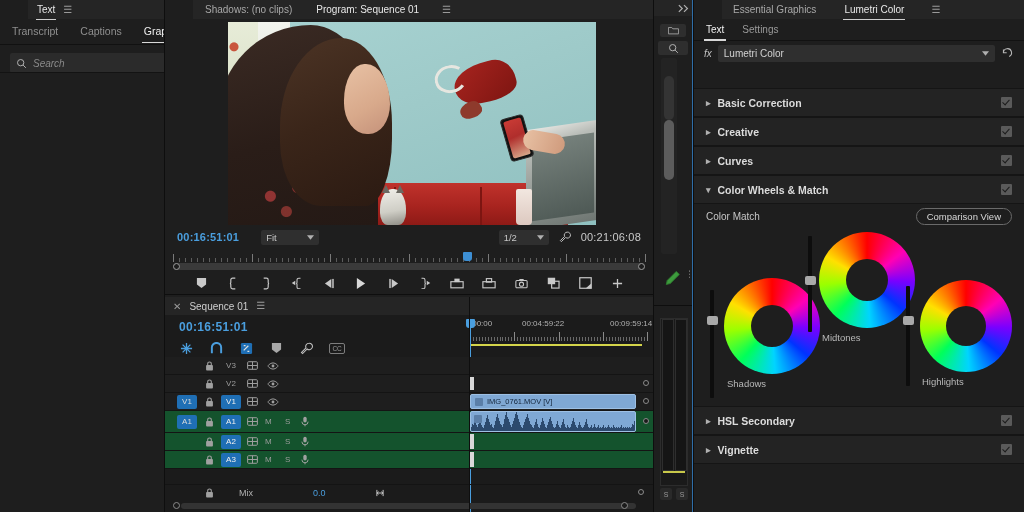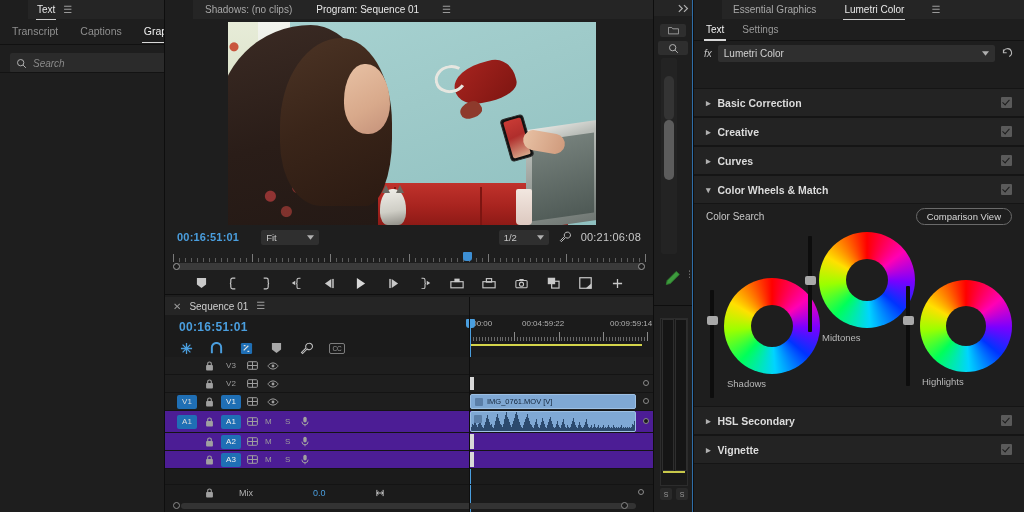"Color Search" span { text: Search -> Match }
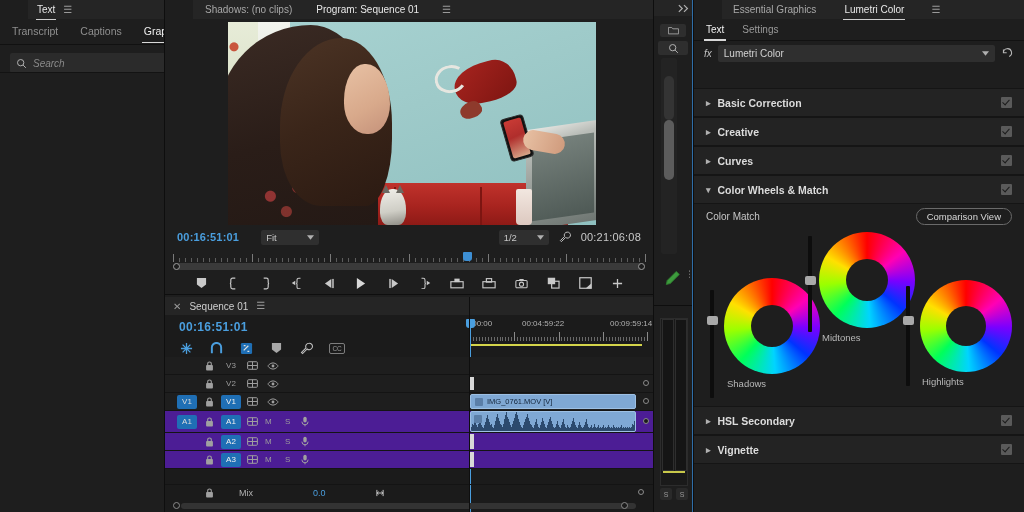"A1" .trow.audio { background: #4c1d95 -> #14532d }
